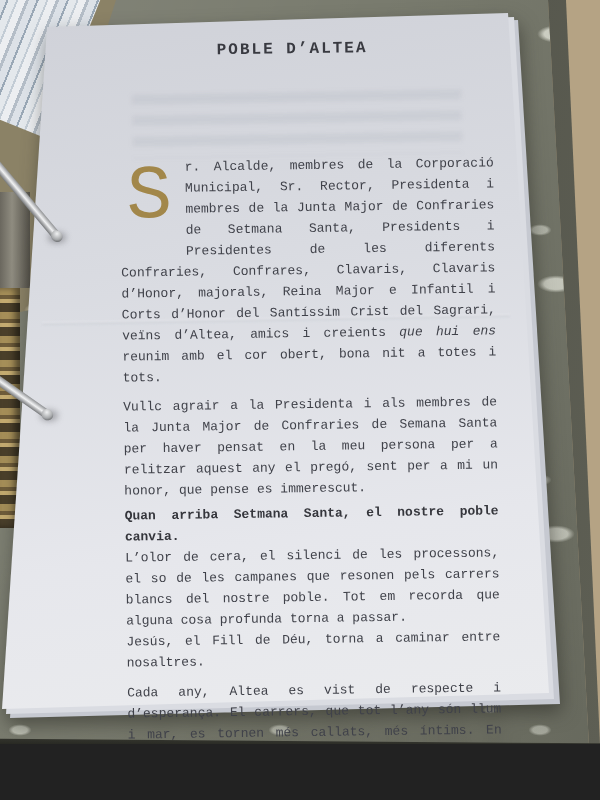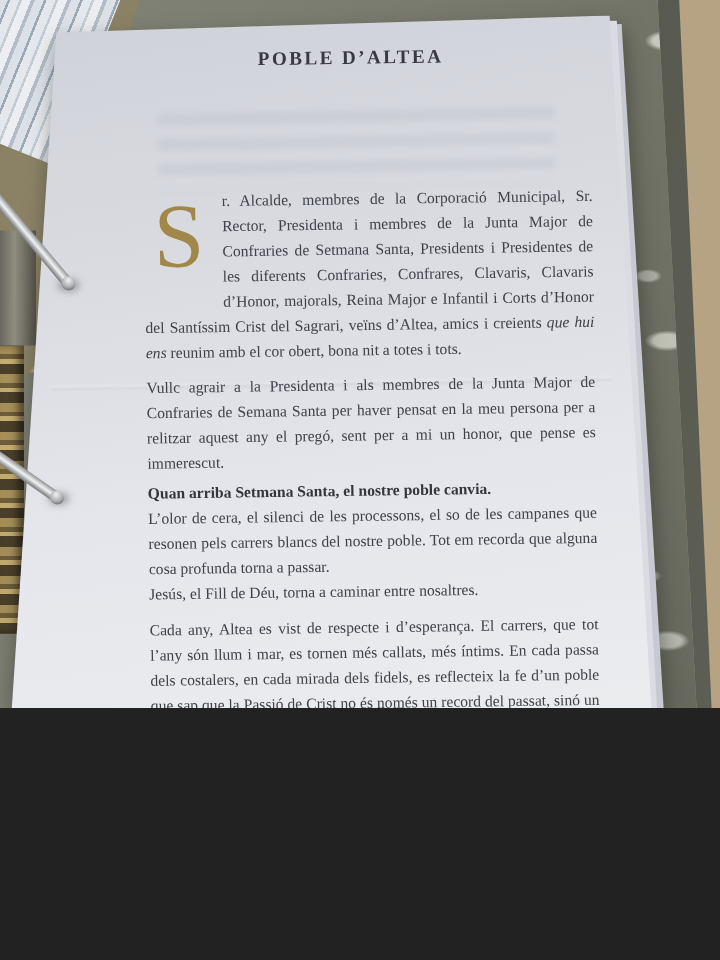"POBLE D’ALTEA" .scene { font-family: Liberation Serif, serif -> Liberation Mono, monospace; height: 590px -> 744px }
